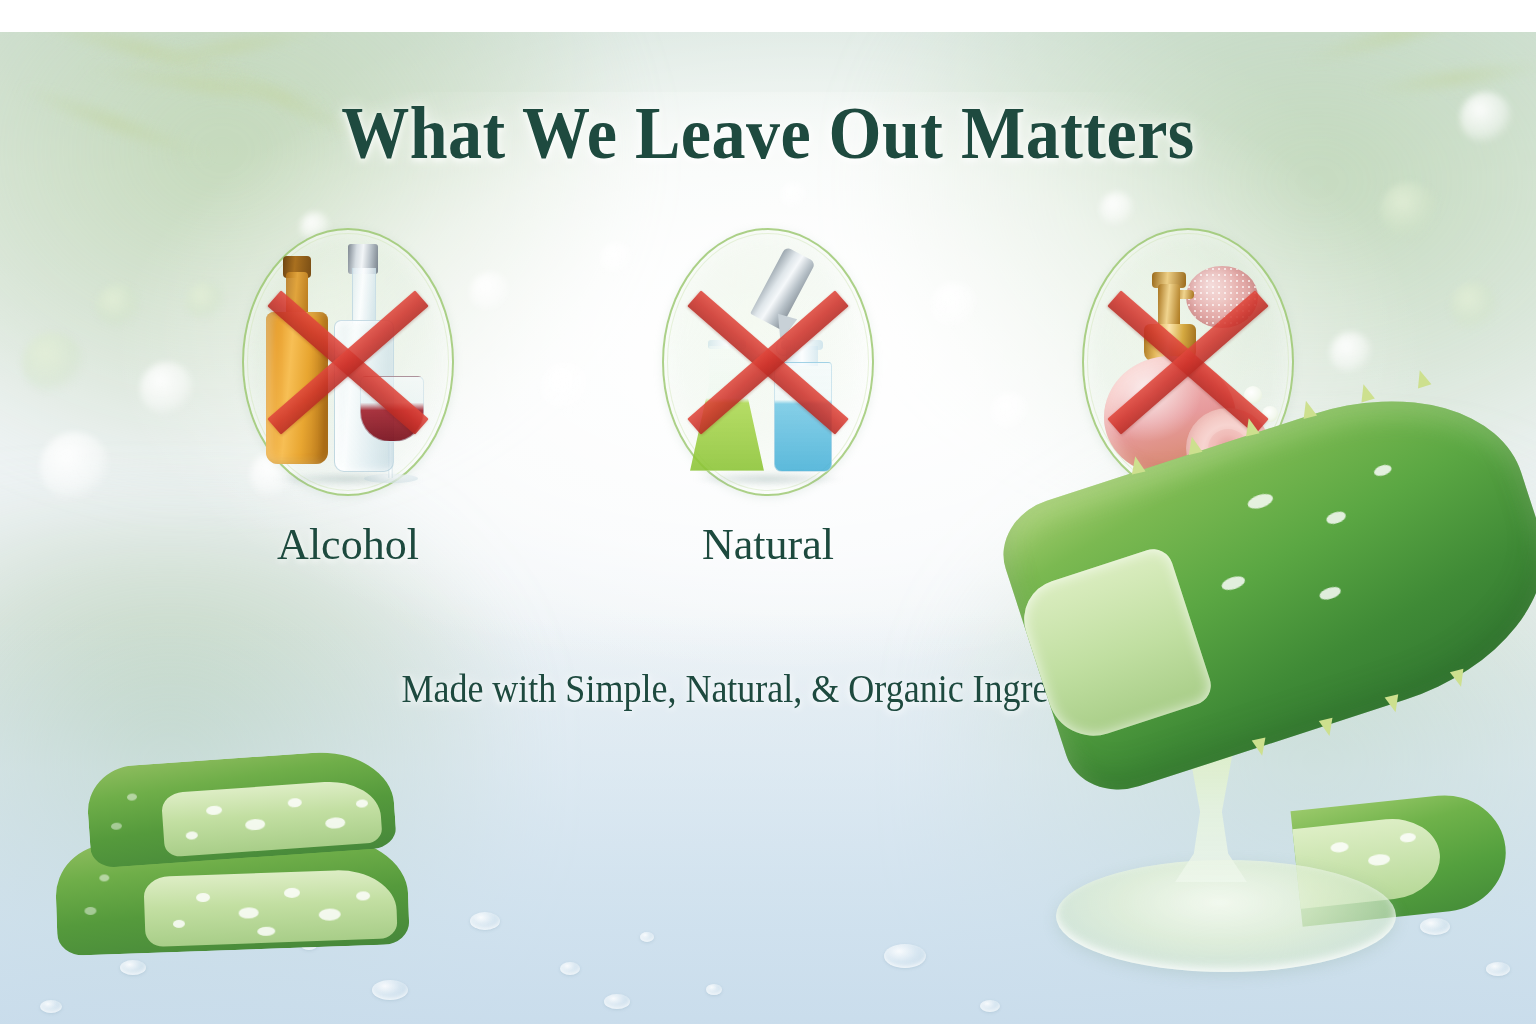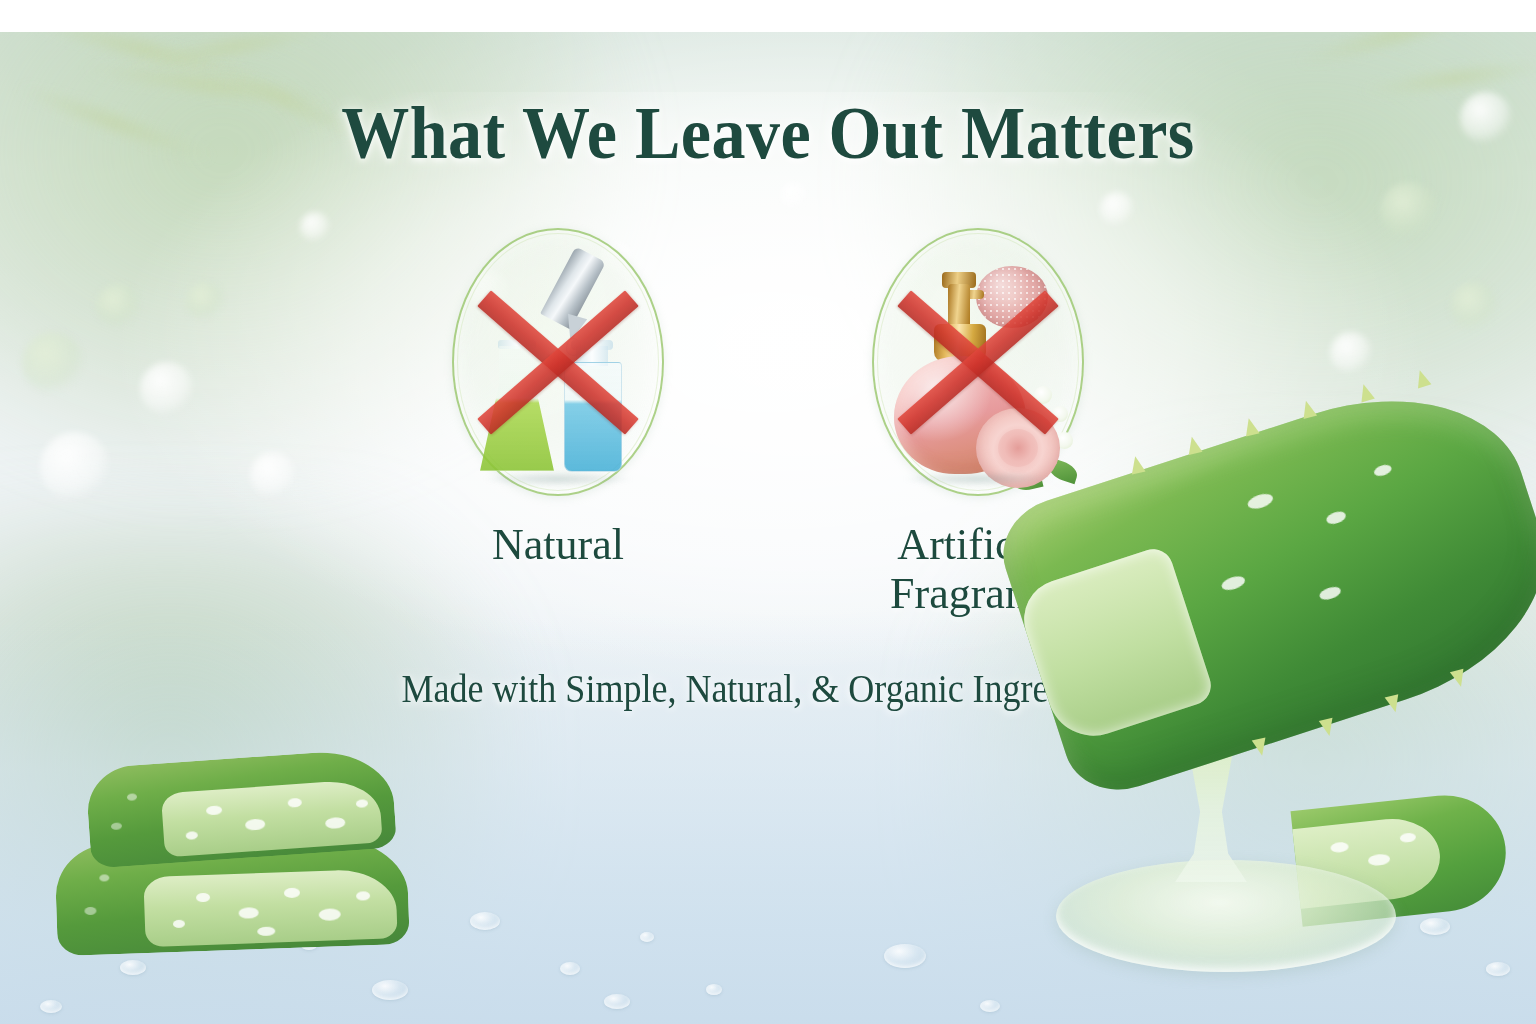"Alcohol" div.item { html: none -> <div> <div> <div></div> <div> <div></div> <div></div> <div></div> <div></div> <div></div> <div></div> <div></div> <div></div> <div></div> <div></div> </div> <div> <span></span> <span></span> </div> </div> <div>Alcohol</div> </div> }
